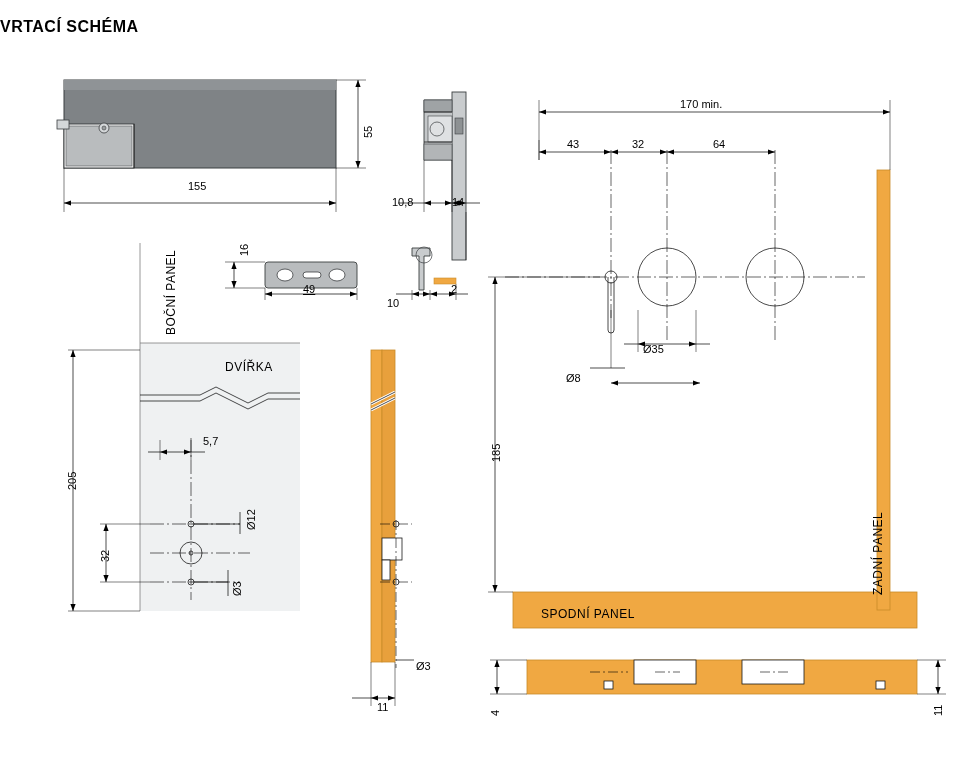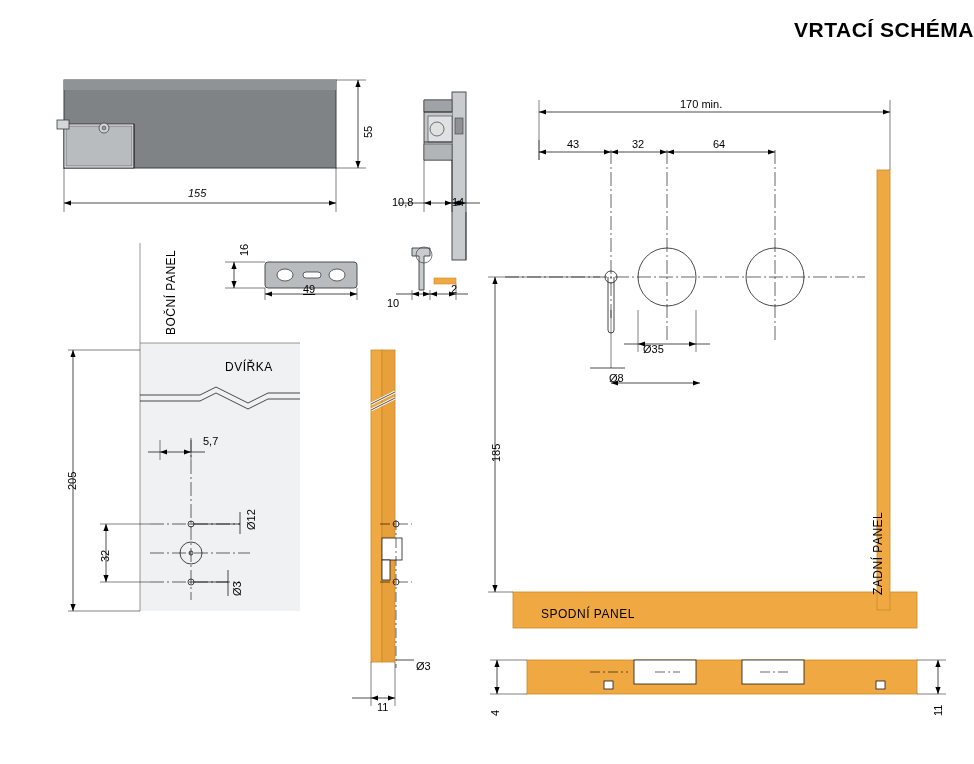"VRTACÍ SCHÉMA" .title { font-size: 21px -> 16px; text-align: right -> left }
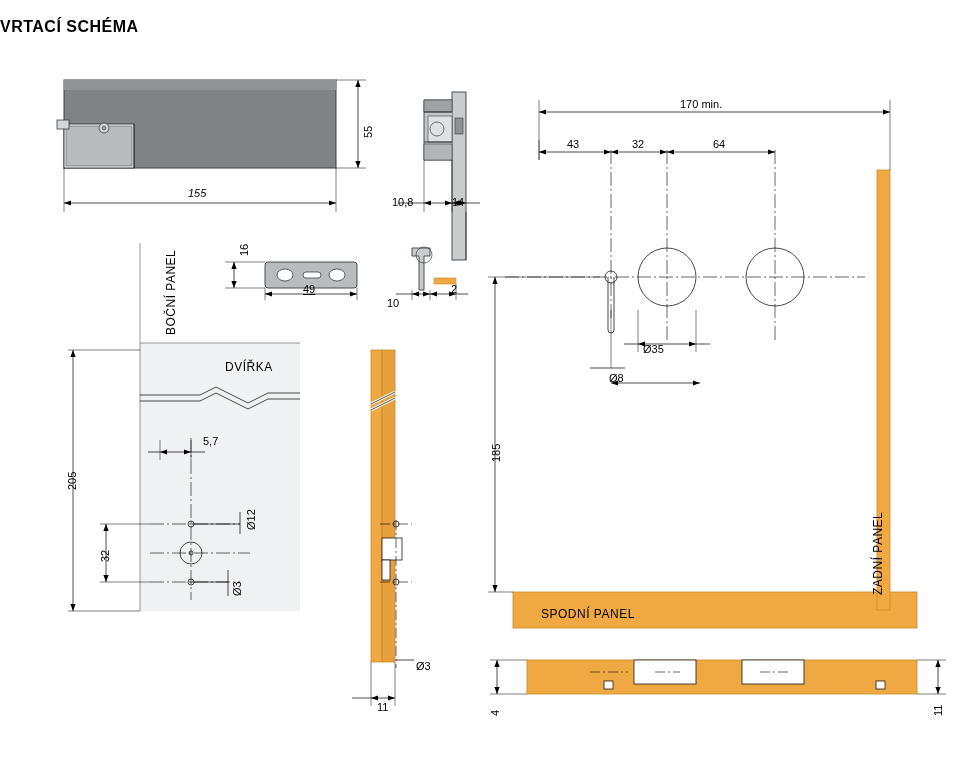"155" div.lbl { font-style: italic -> none; top: 187px -> 180px }
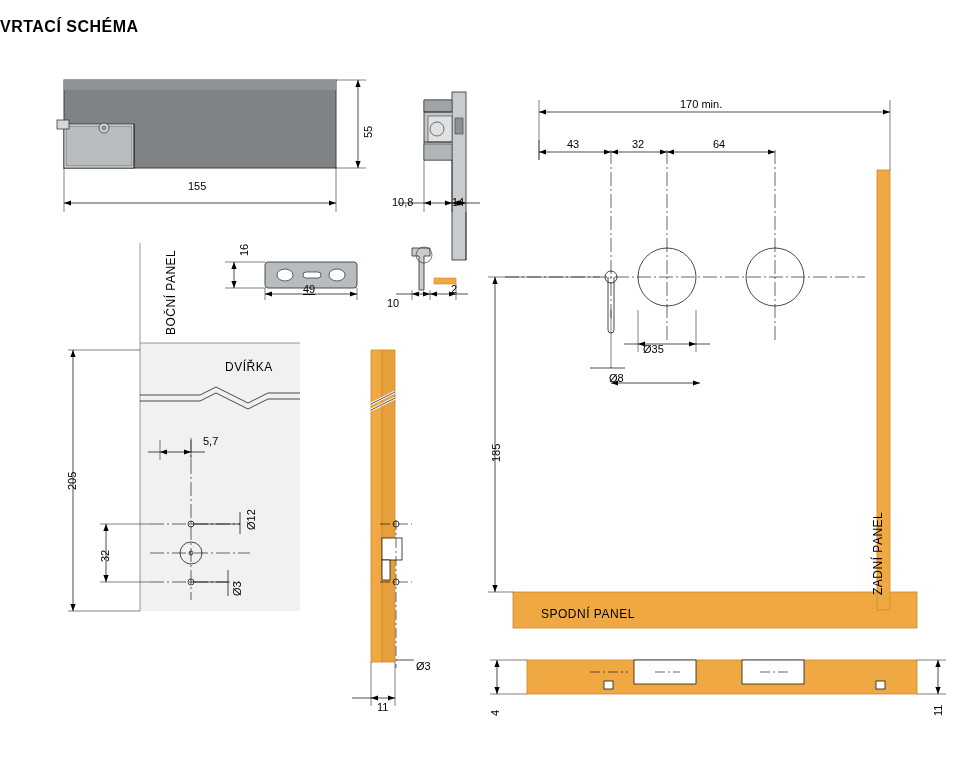"Ø8" div.lbl { margin-left: 43px -> none }
